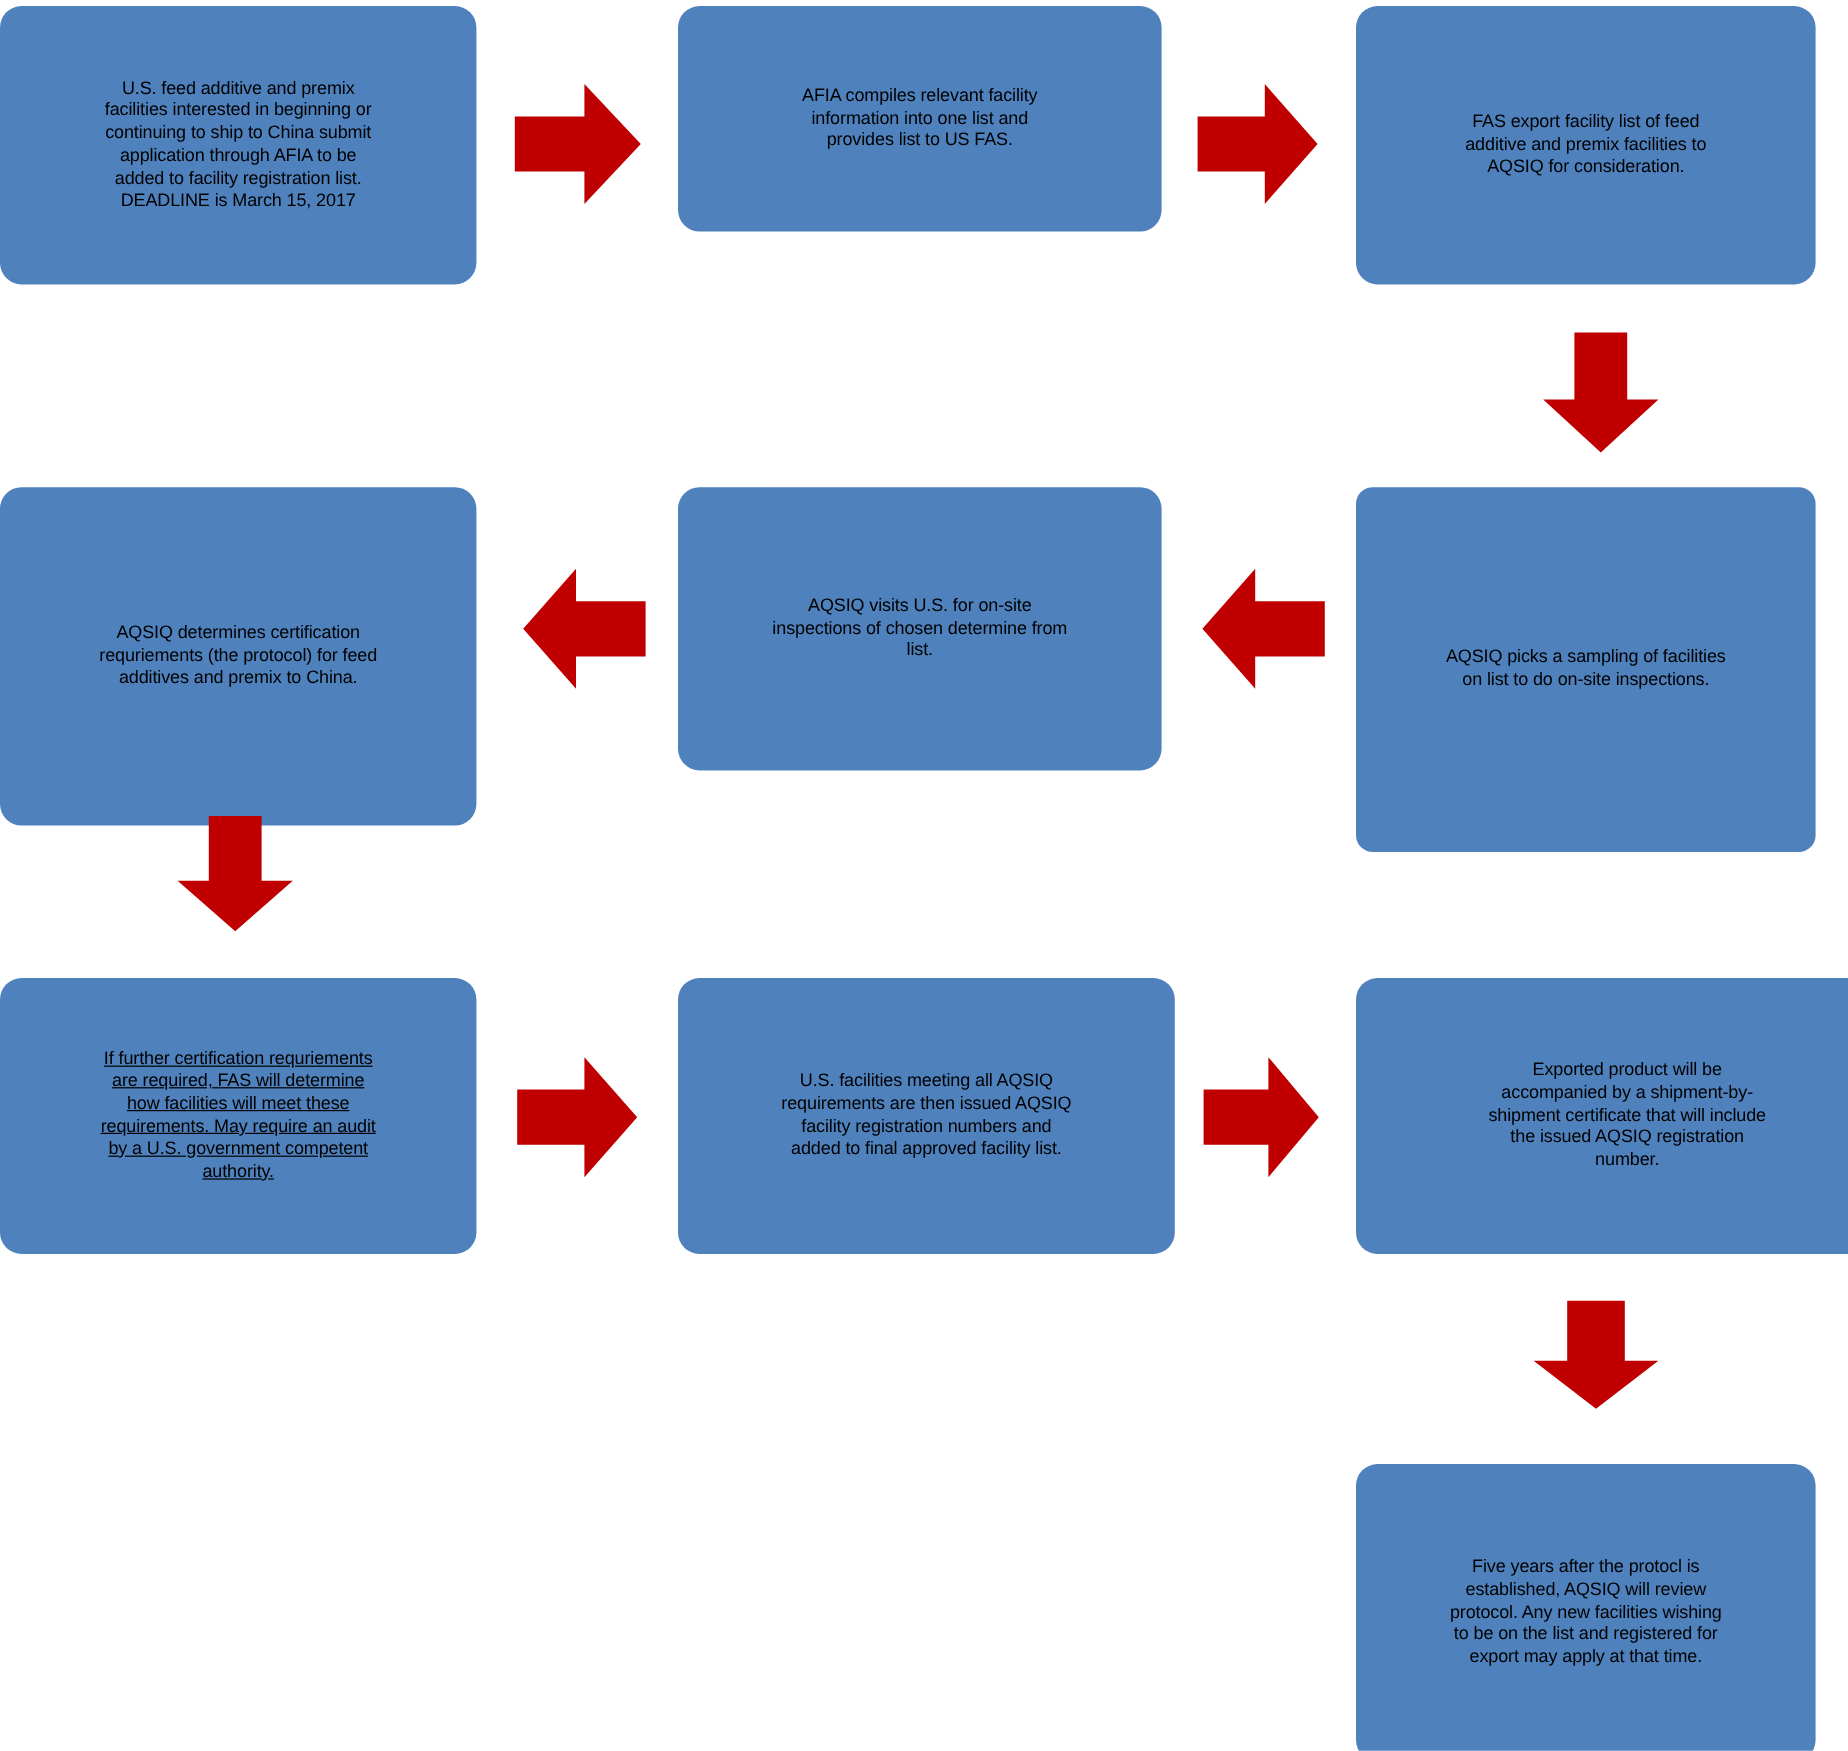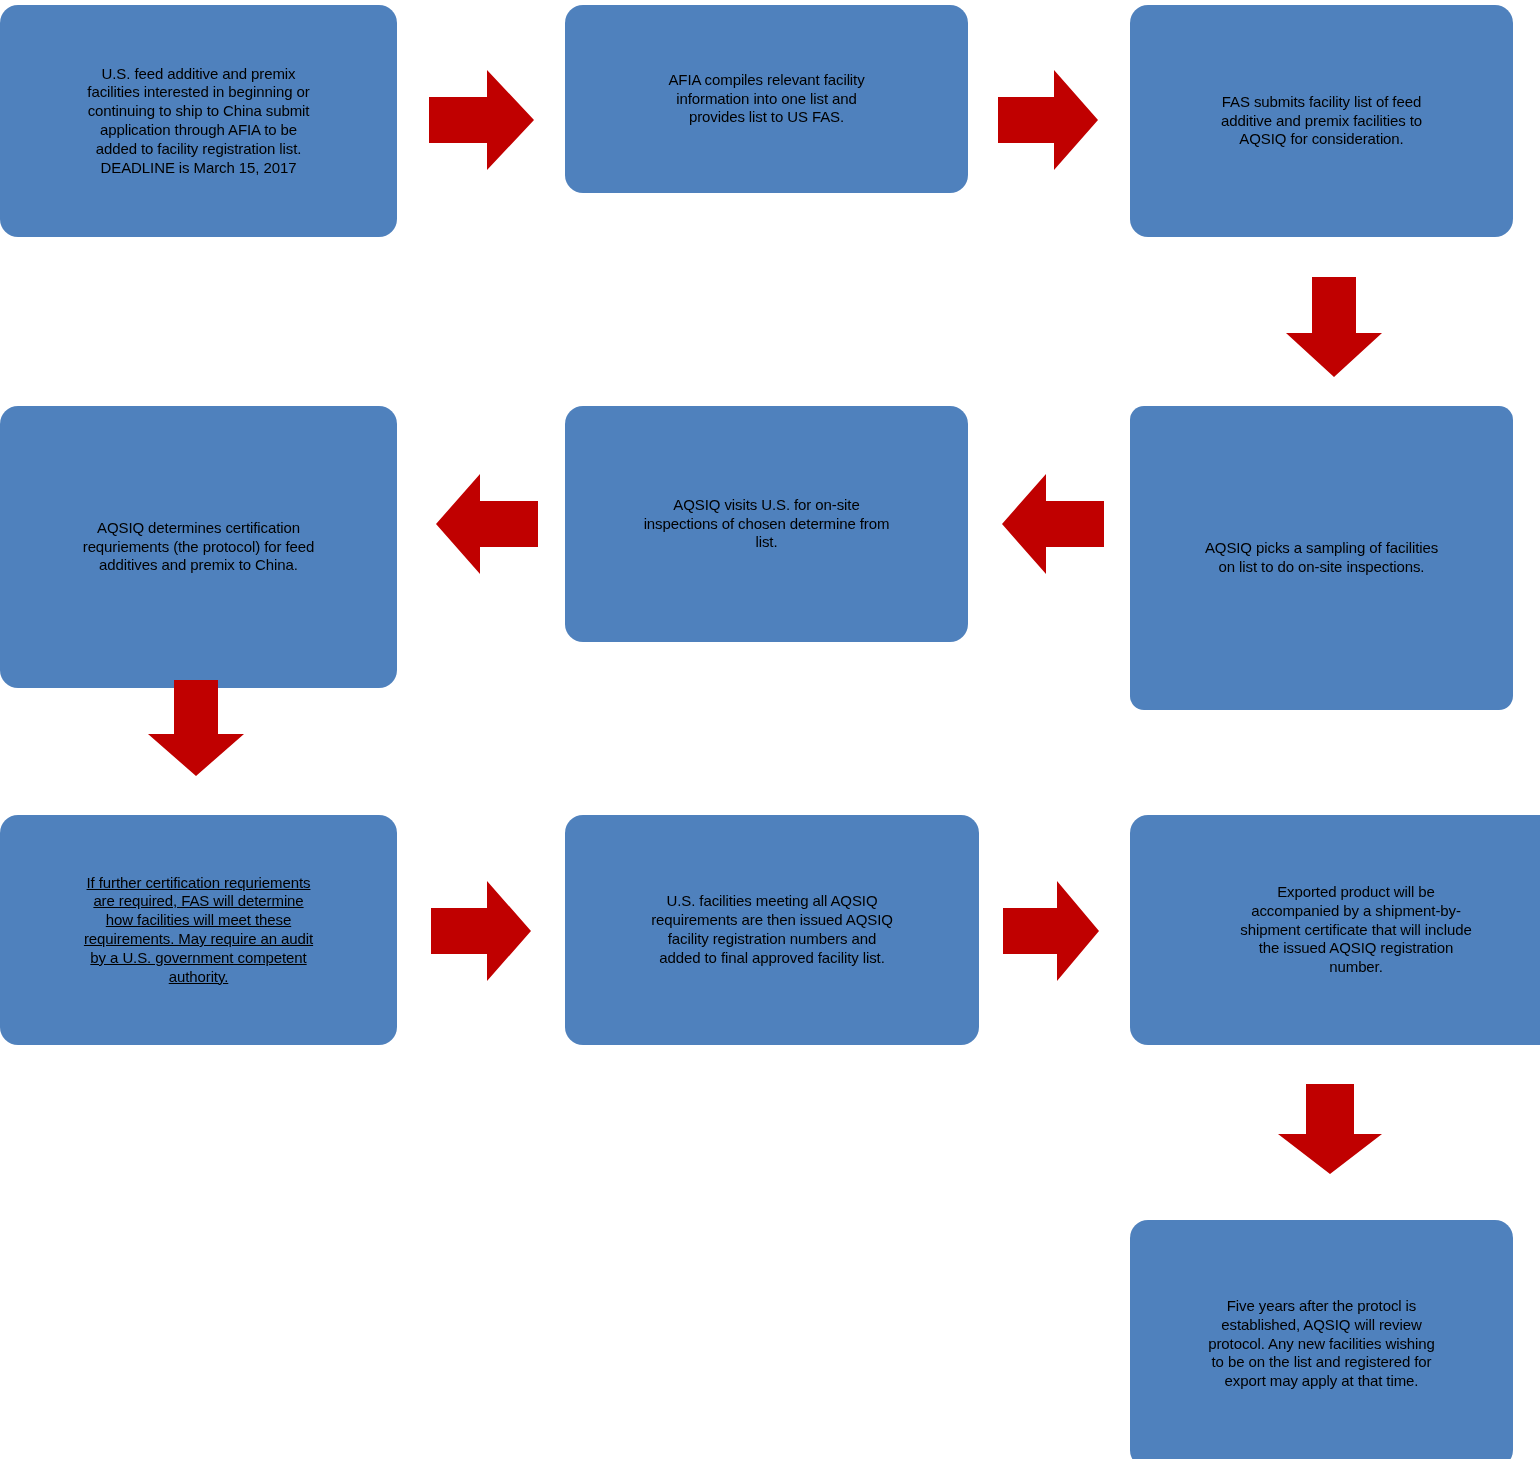"FAS submits facility list of" div.node-text { text: submits -> export }
